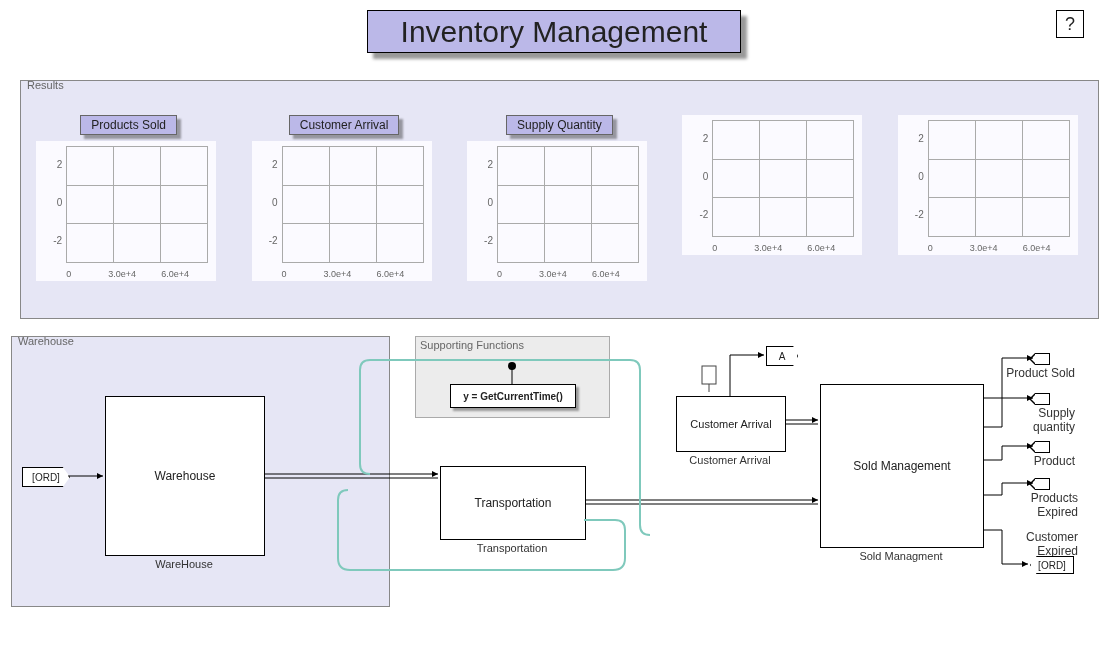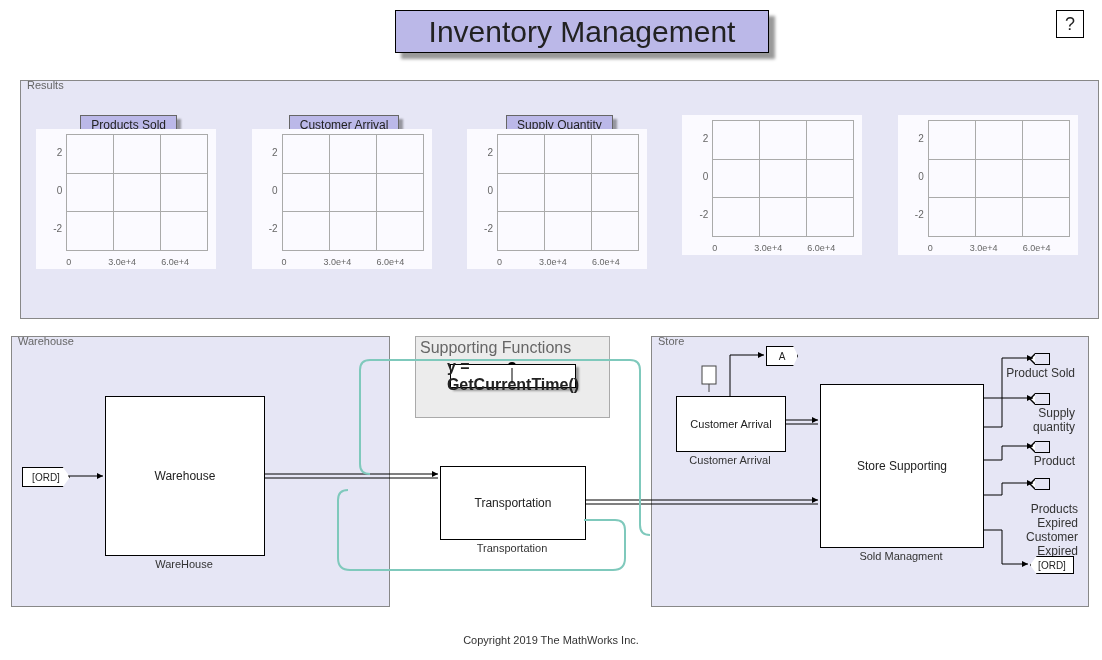"Inventory Management" .title-banner { margin-left: 28px -> none }
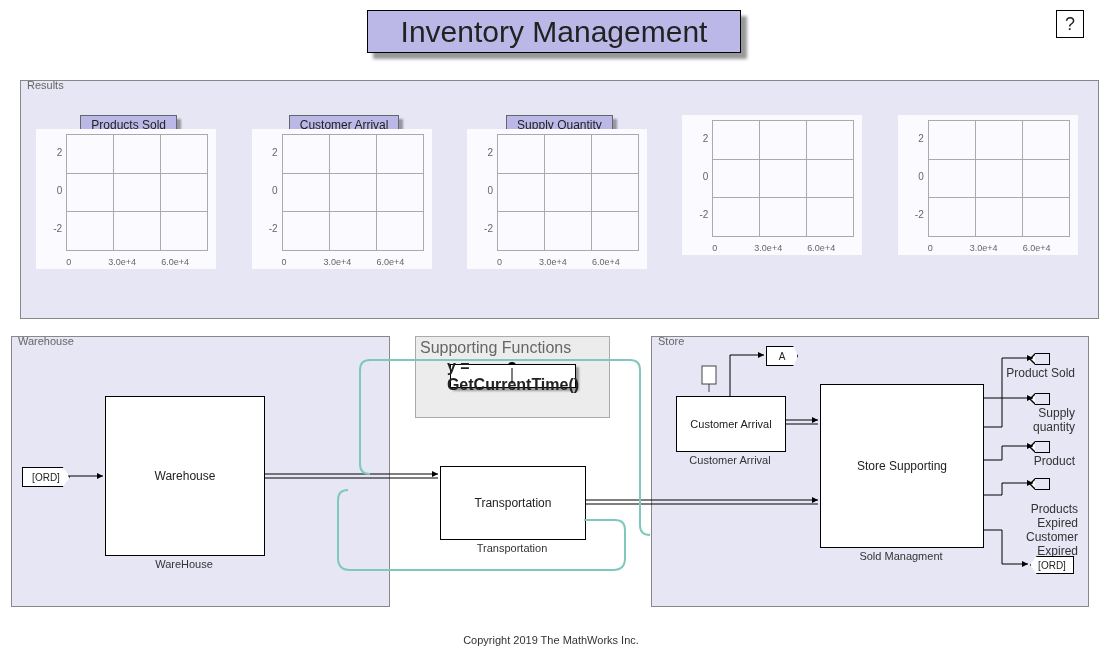"Products Sold" .chart-title-wrap { height: 14px -> 26px }
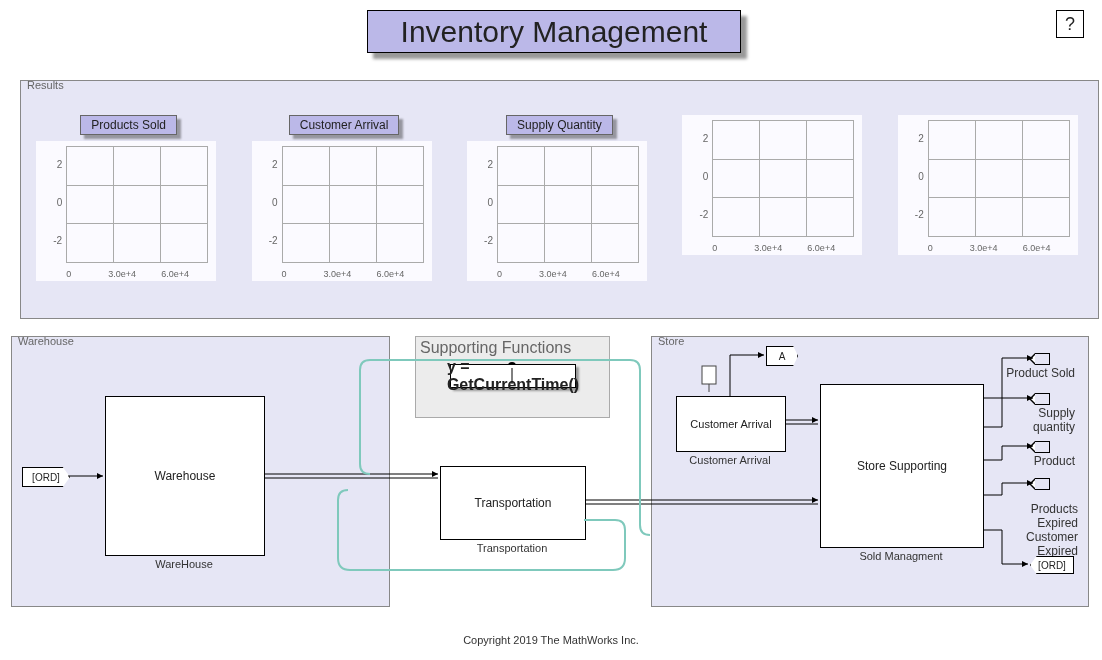"Supporting Functions" .supp>.panel-label { font-size: 16px -> 11px }
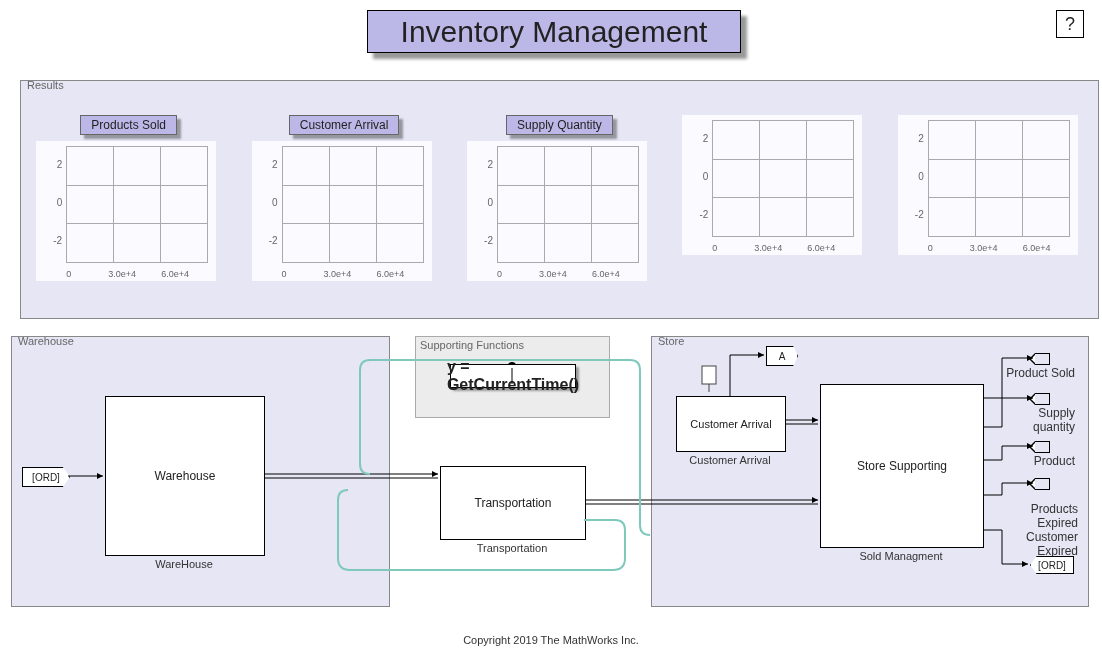"Store" div.panel { html: <div> <div>Store</div> </div> -> none }
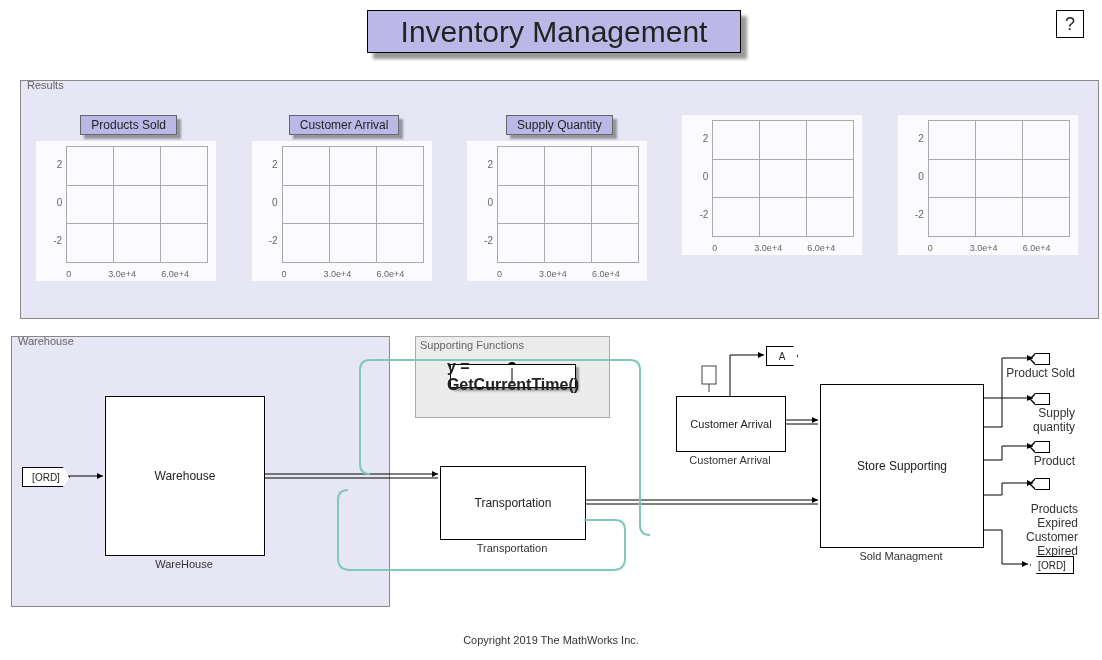"y = GetCurrentTime()" div.block { font-size: 16px -> 10px; top: 364px -> 384px }
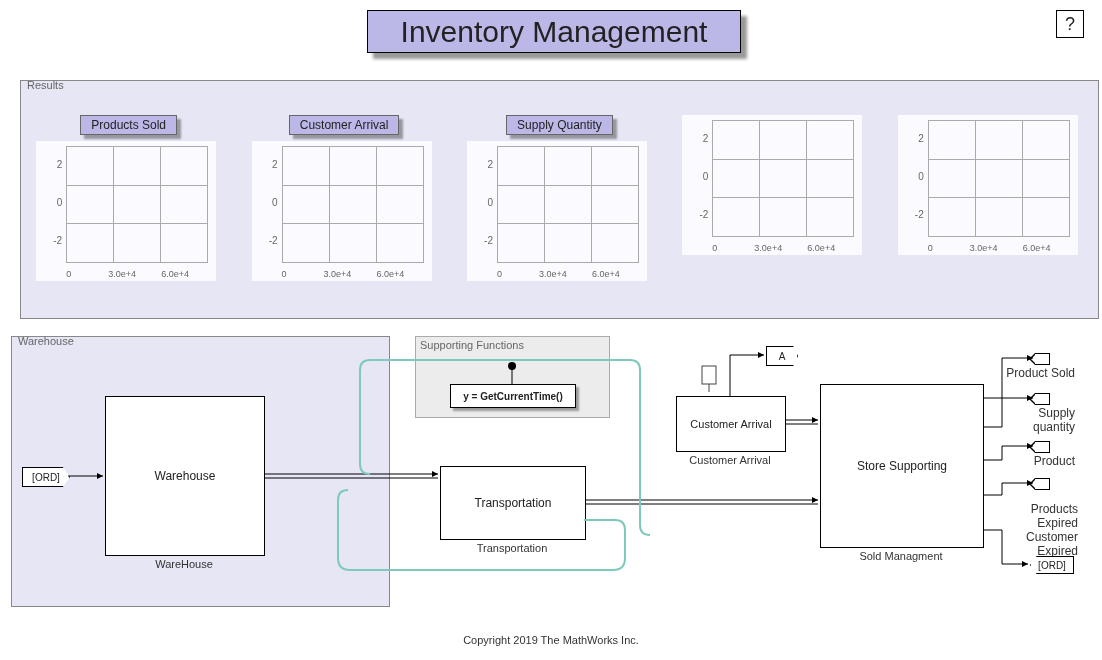"Store Supporting" span { text: Store Supporting -> Sold Management }
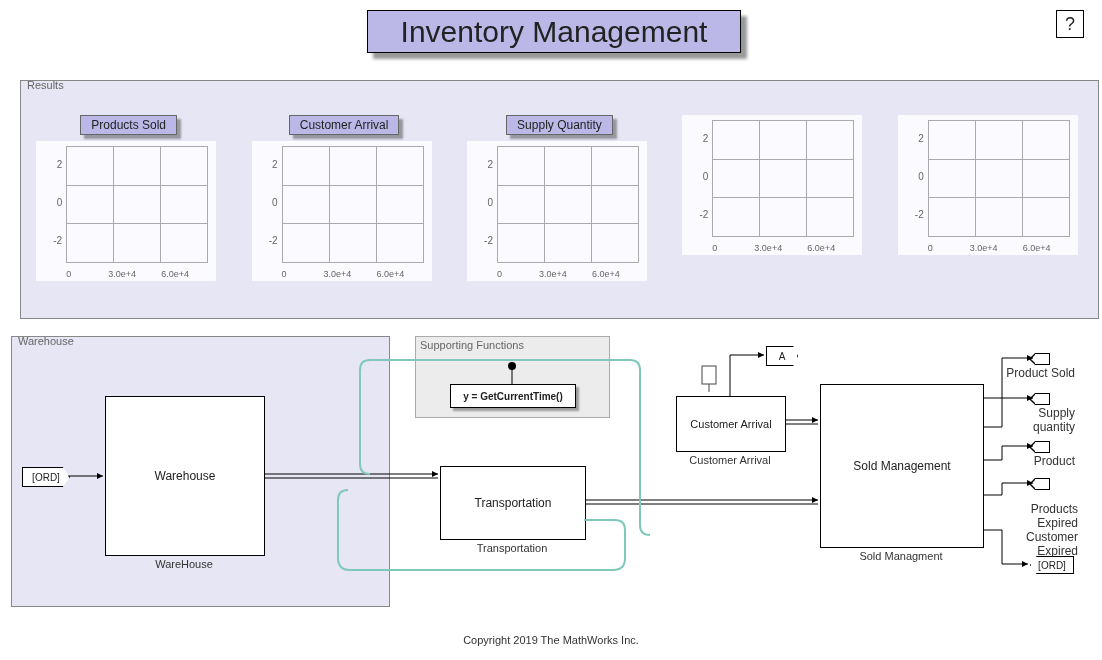"Products Expired" div.out-lbl { top: 502px -> 491px }
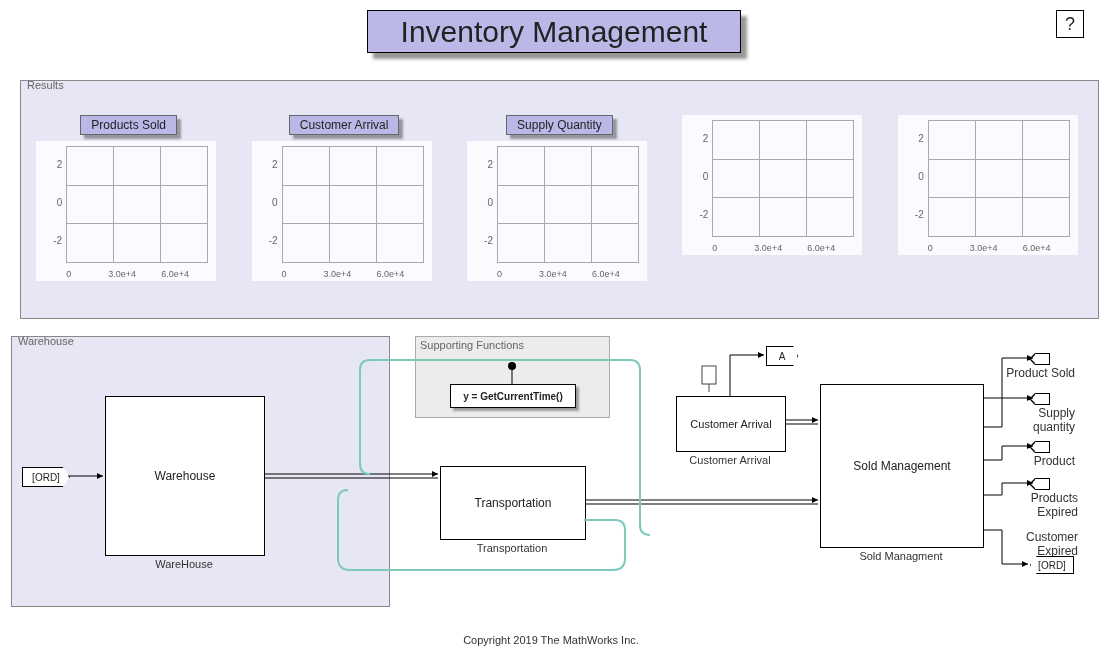"Copyright 2019 The MathWorks Inc." div.copyright { html: <div>Copyright 2019 The MathWorks Inc.</div> -> none }
